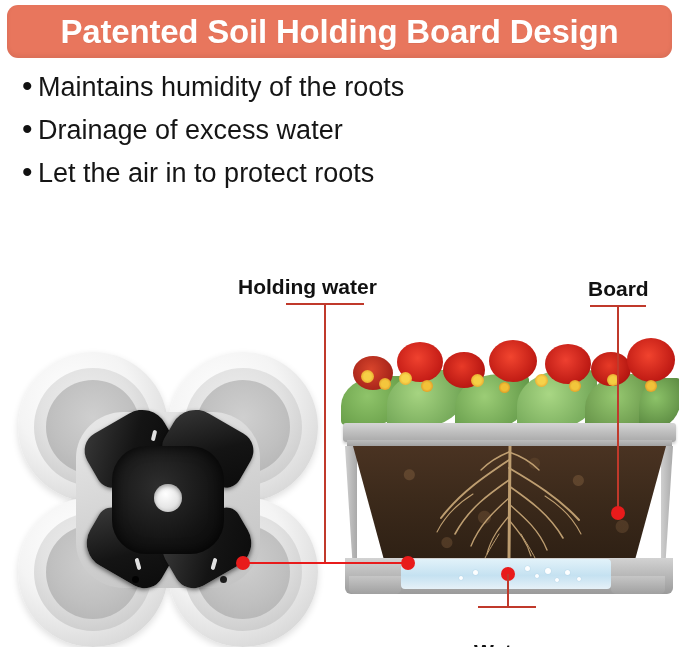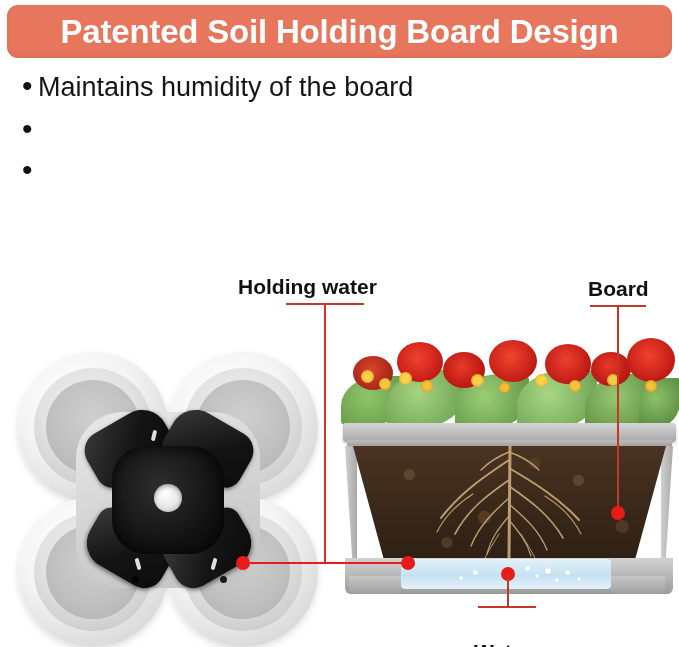"Maintains humidity of the board" span.bullet-text { text: board -> roots }
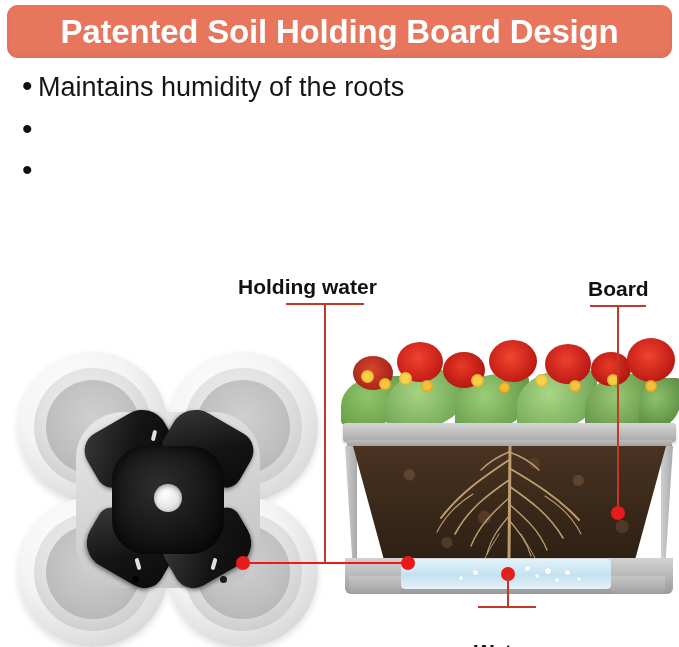"Drainage of excess water" span.bullet-text { html: none -> <span>Drainage of excess water</span> }
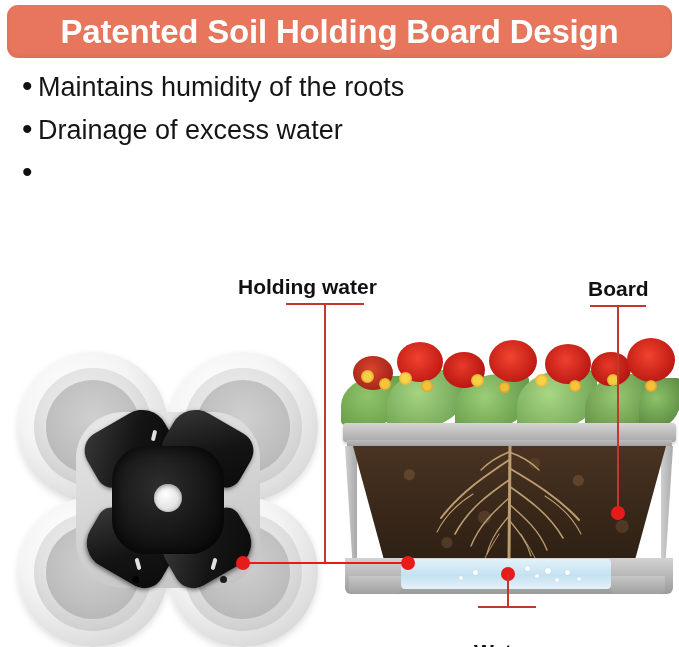"Let the air in to" span.bullet-text { html: none -> <span>Let the air in to protect roots</span> }
